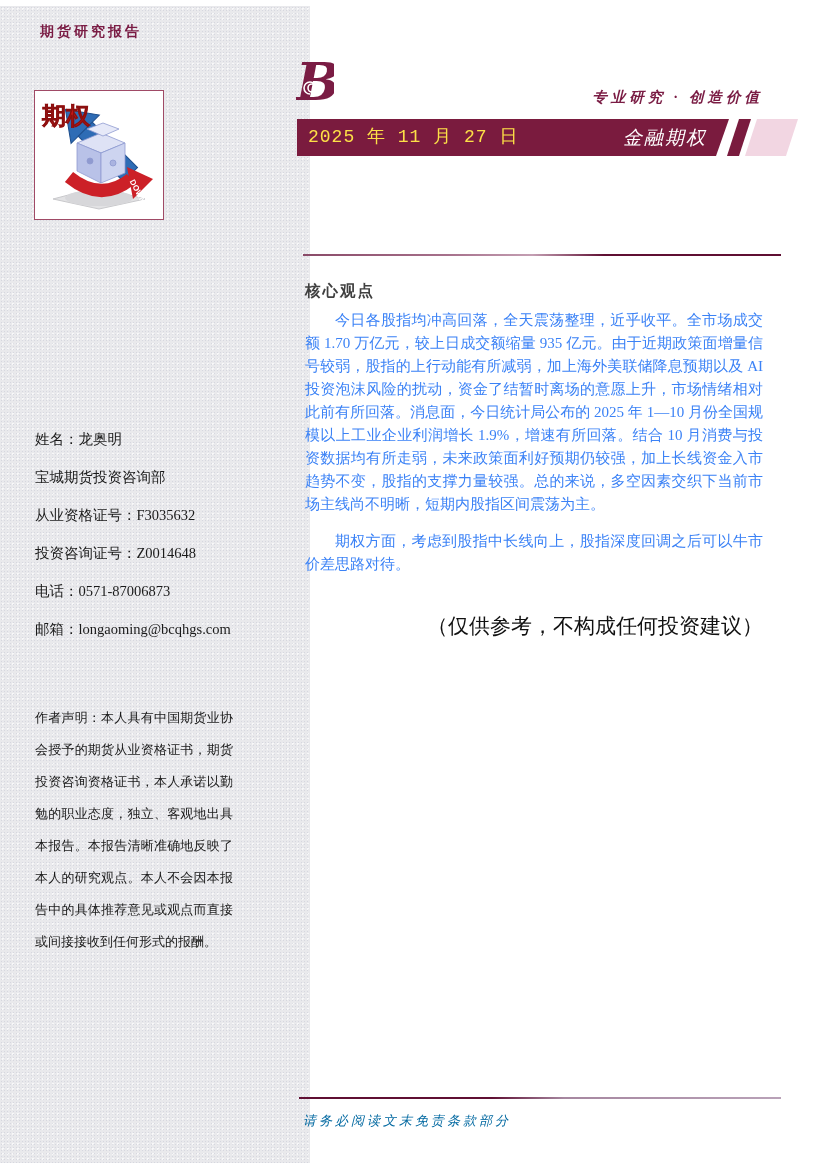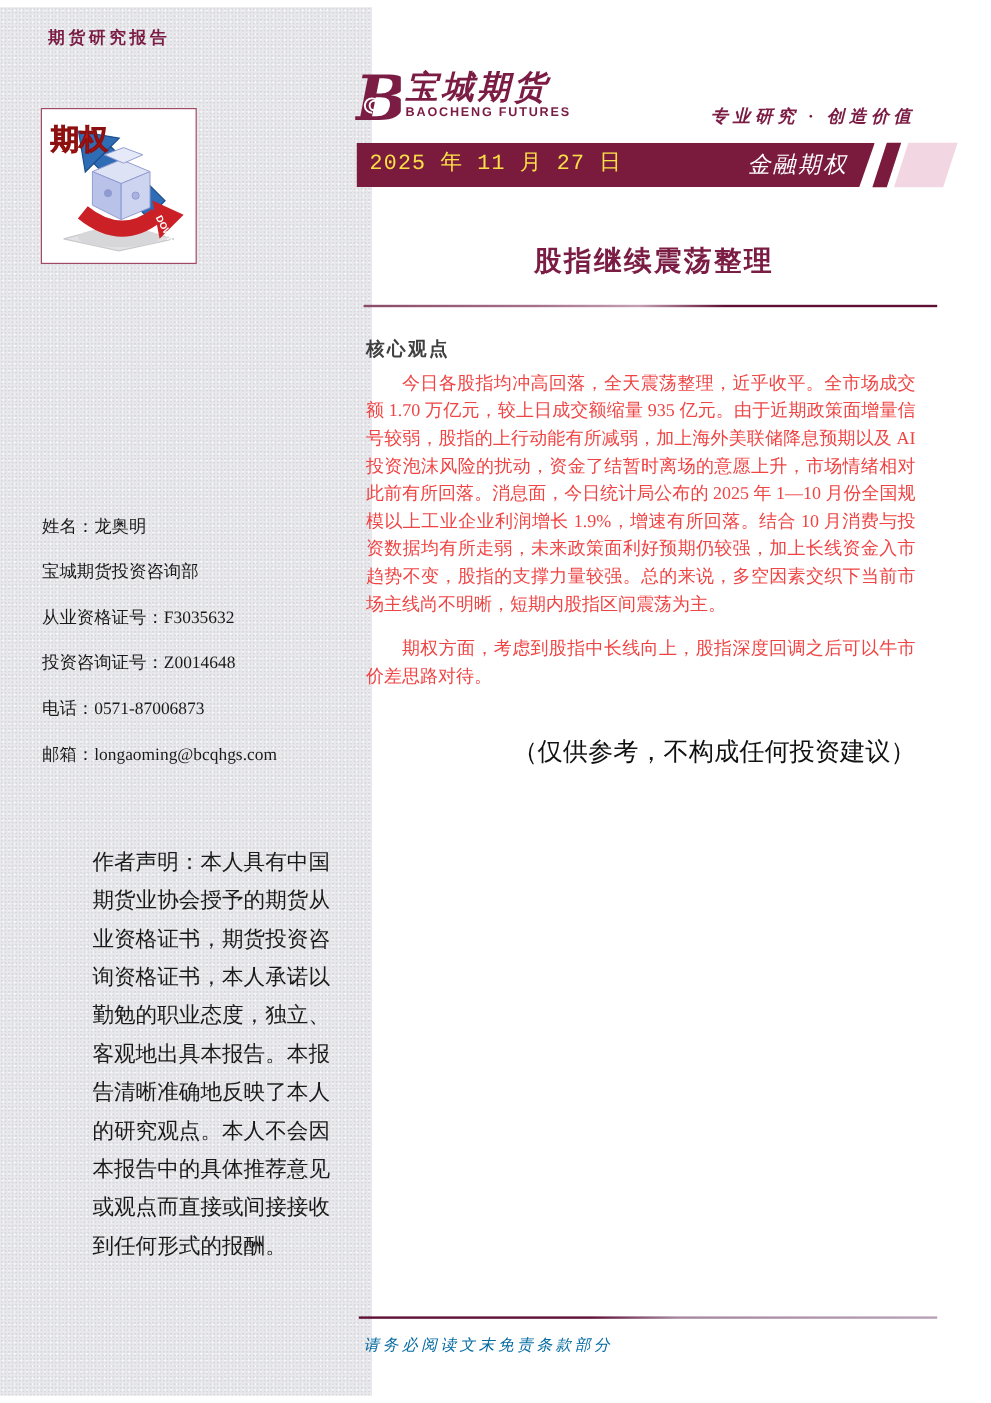"宝城期货" div { html: <div> <div>宝城期货</div> <div>BAOCHENG FUTURES</div> </div> -> none }
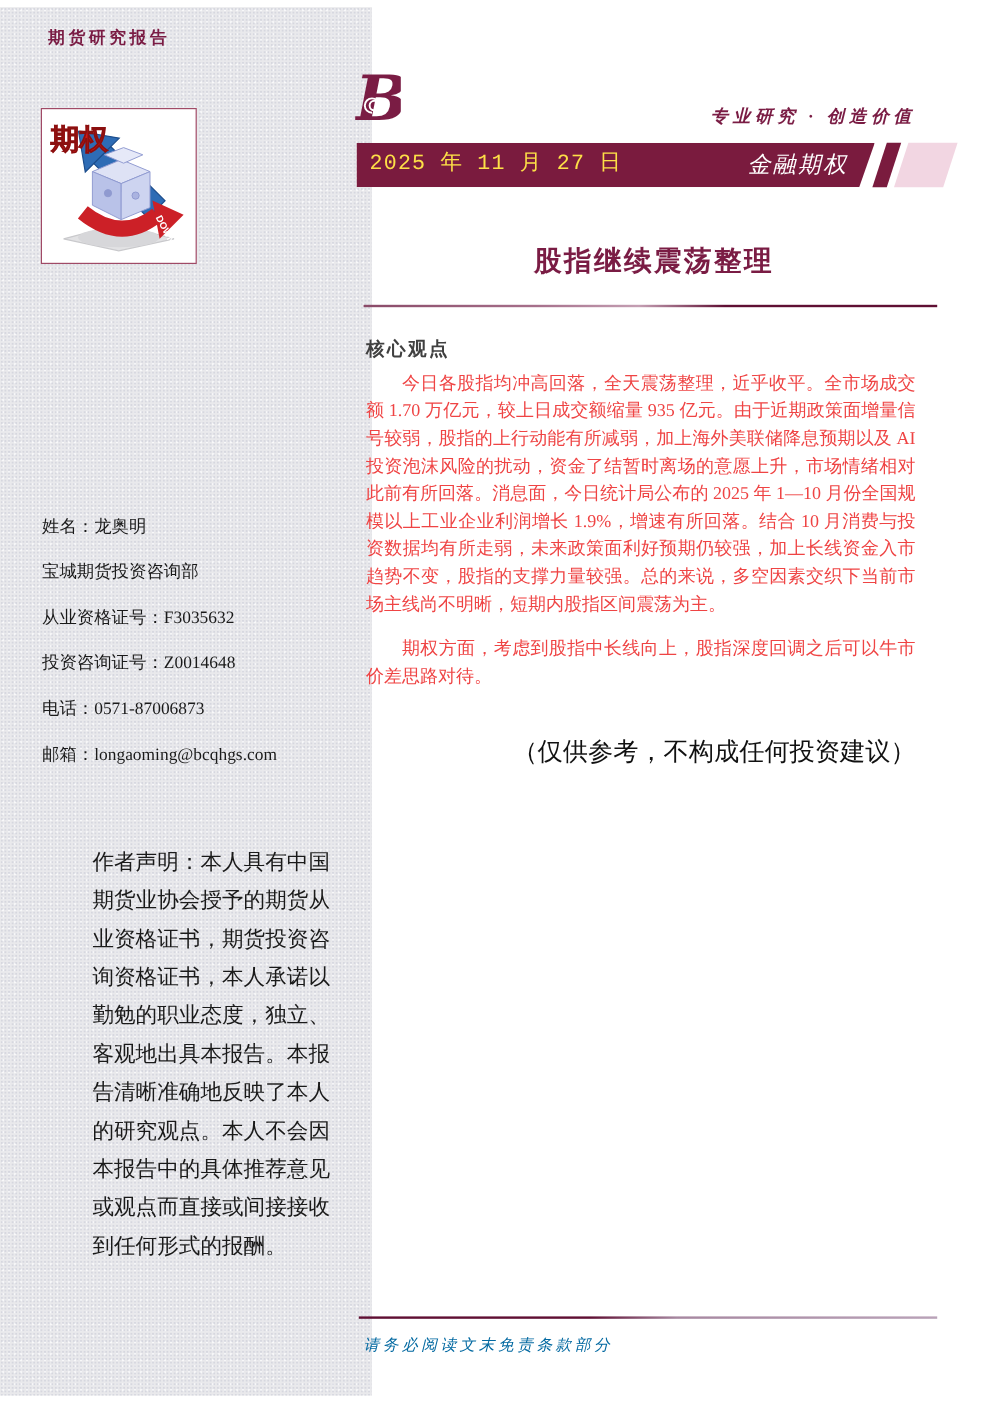"股指继续震荡整理" div.doc-title { html: <div>股指继续震荡整理</div> -> none }
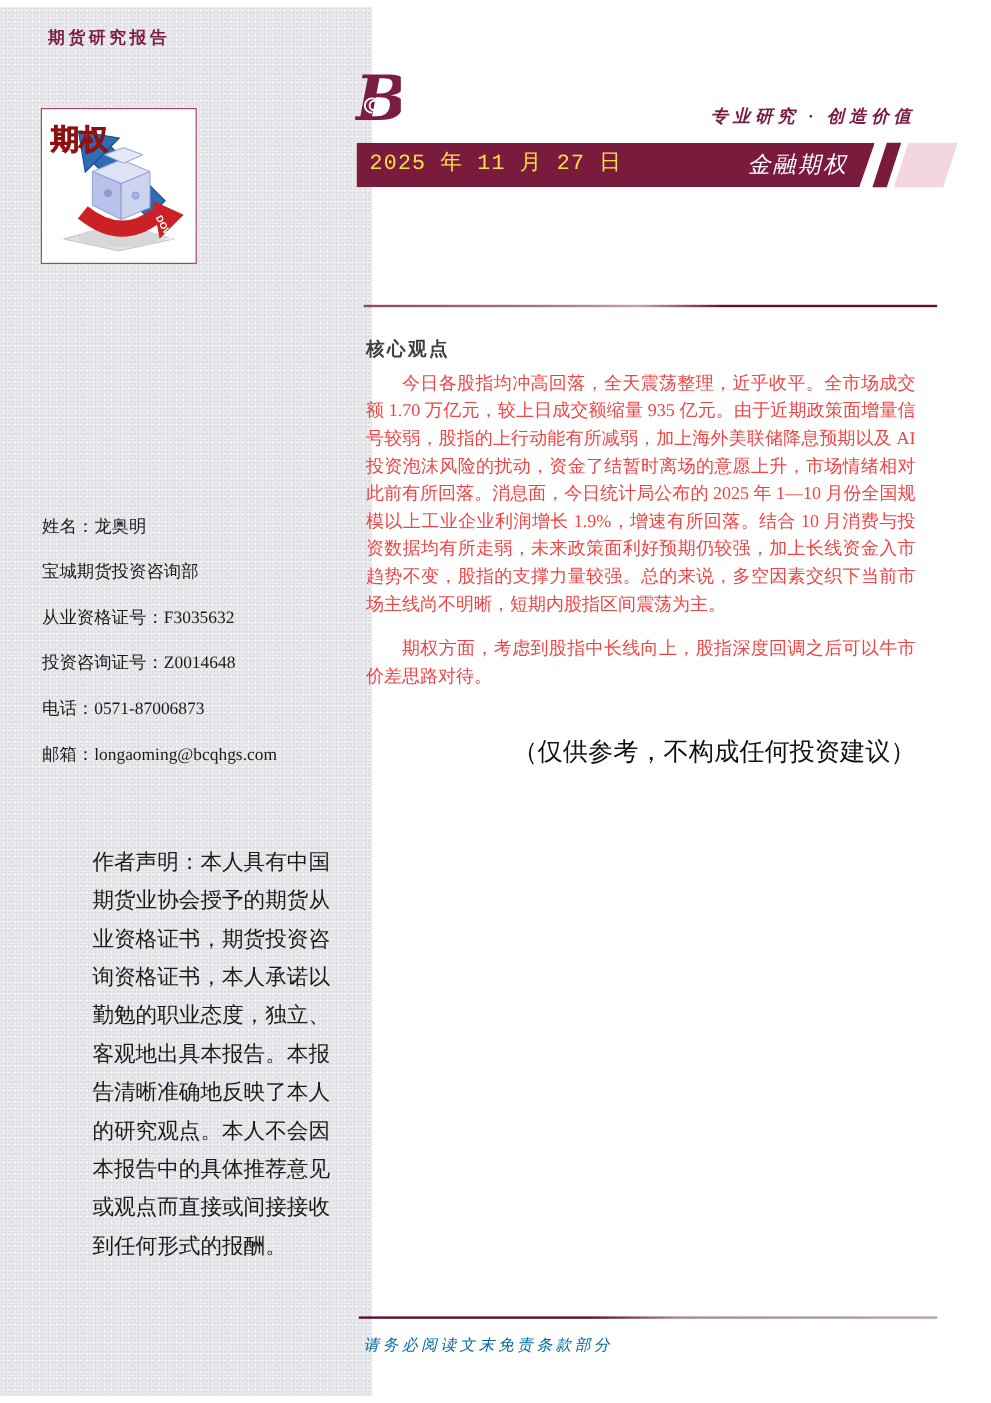"今日各股指均冲高回落，全天震荡整理，近乎收平。全市场成交额 1.70" .body-text p { color: #ef4444 -> #3b82f6 }
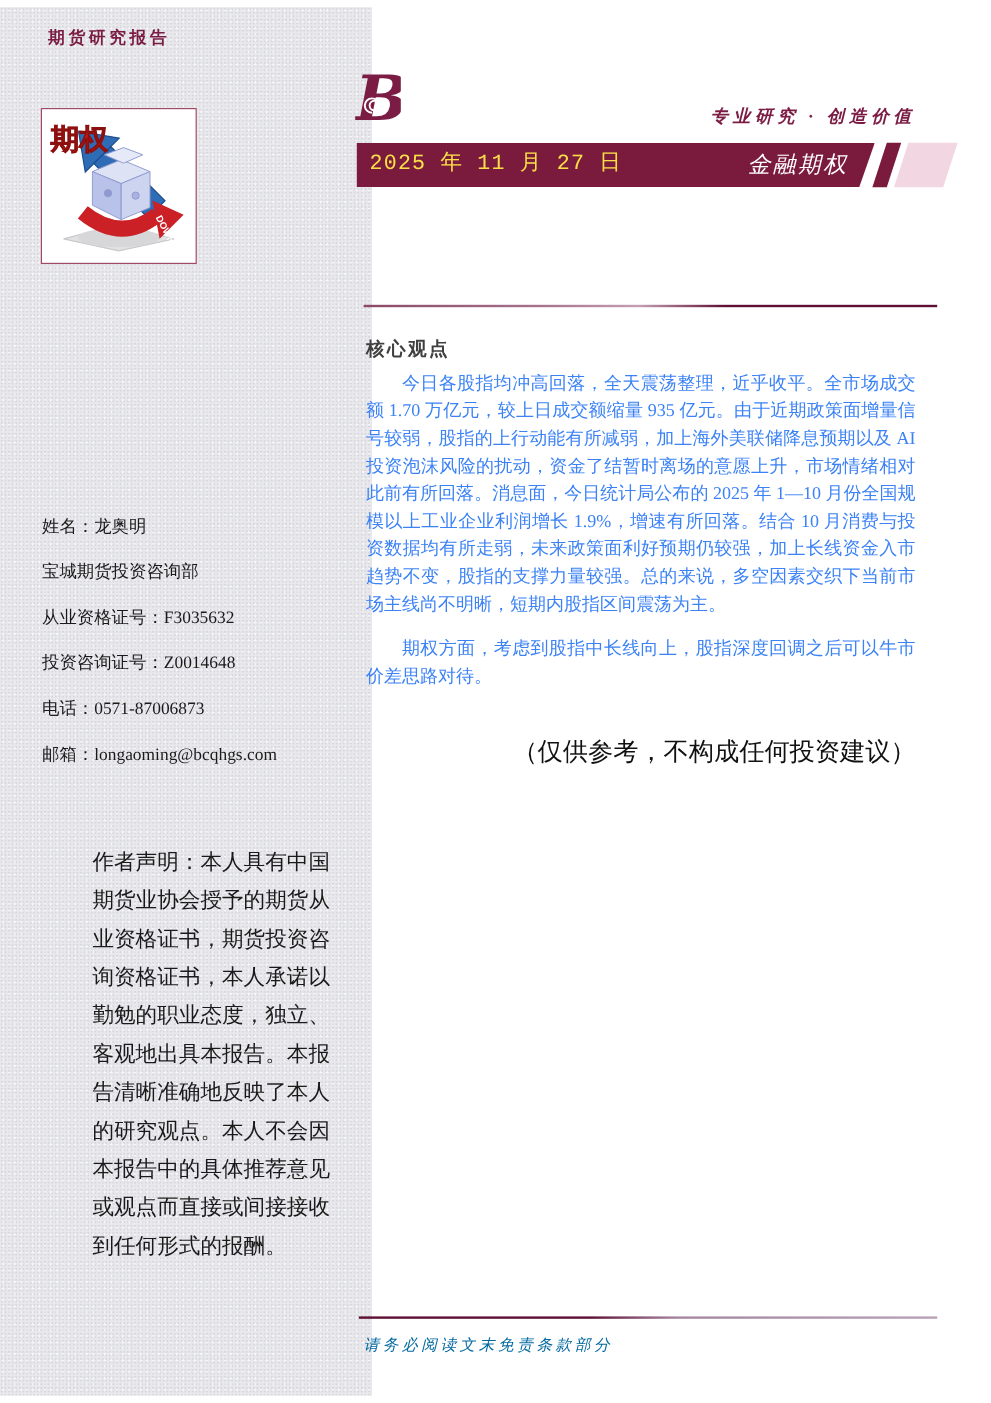"作者声明：本人具有中国期货业协会授予的期货从业资格证书，期货投资咨询资格证书，本" .declaration { font-size: 18px -> 13px; margin-left: 42px -> none }
